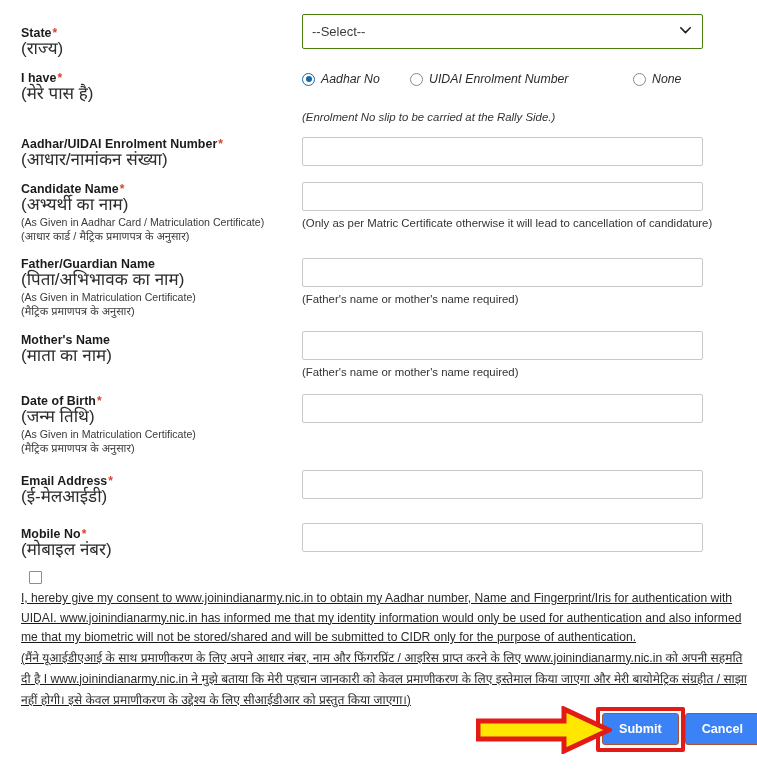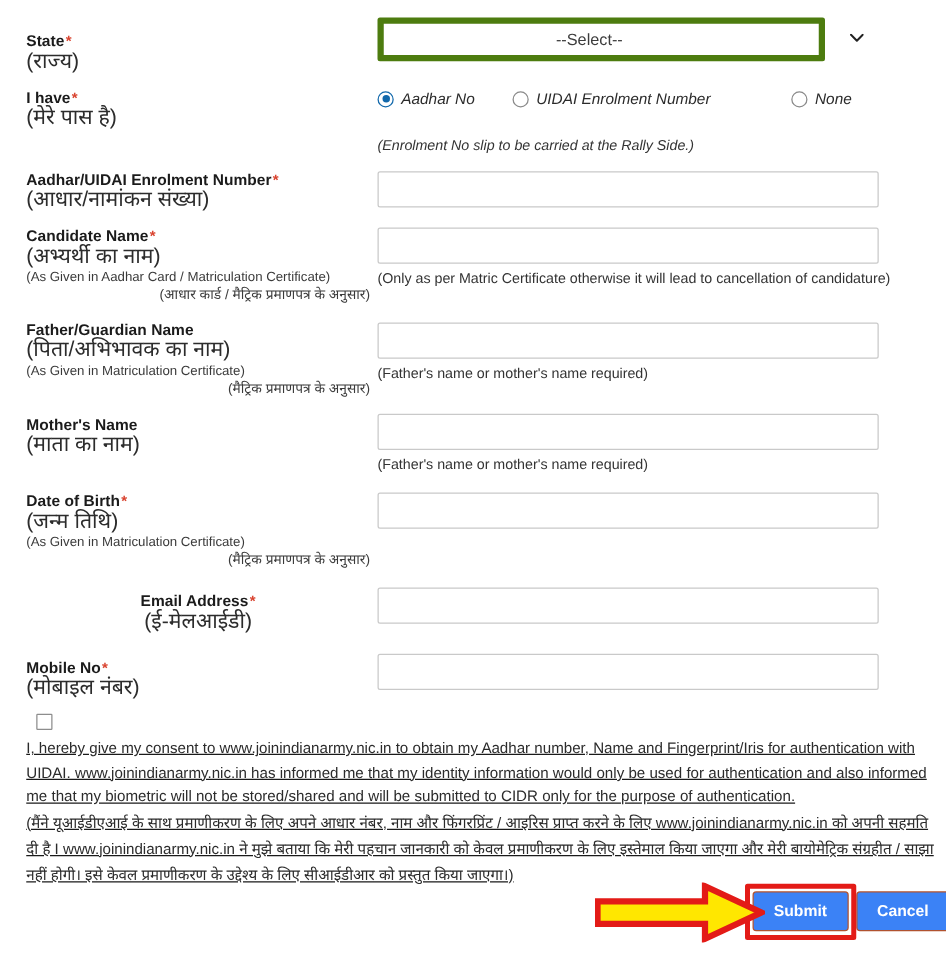"--Select--" select.sel { border: 5px solid #4d7c0f -> 1px solid #4d7c0f; text-align: center -> none; width: 358px -> 401px }
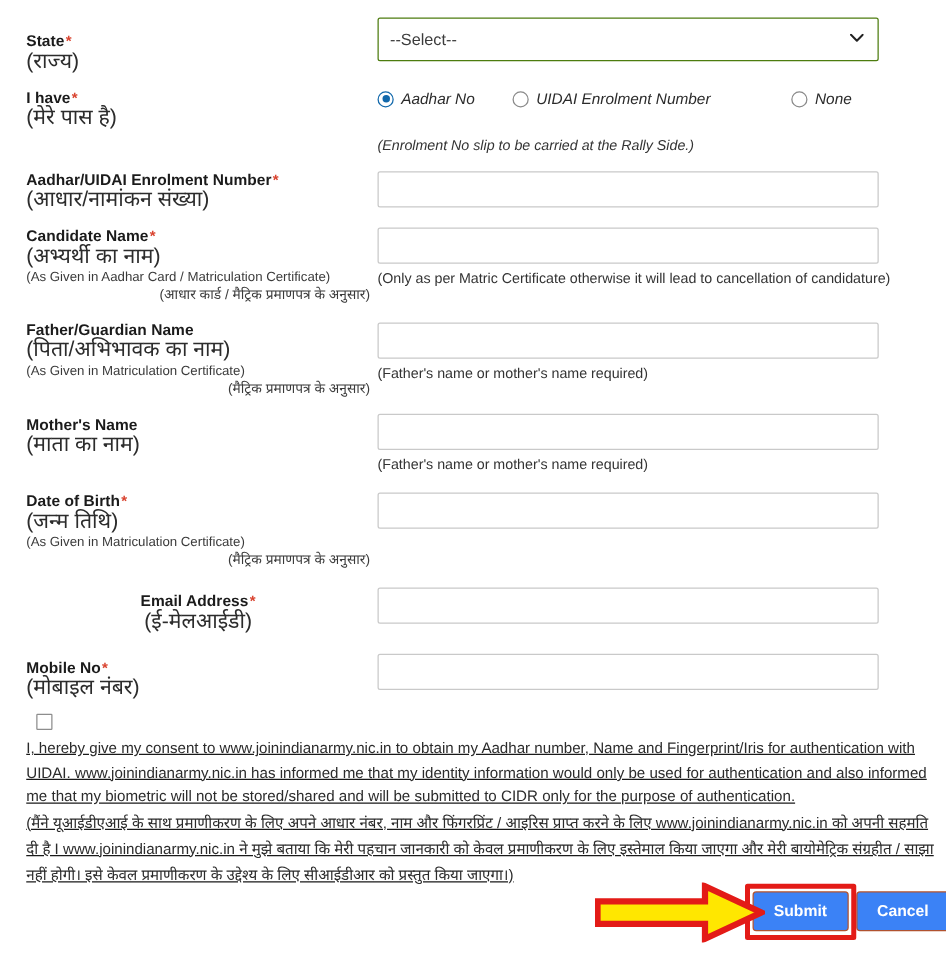"(आधार कार्ड / मैट्रिक प्रमाणपत्र" .lbl-sub-hi { text-align: right -> none }
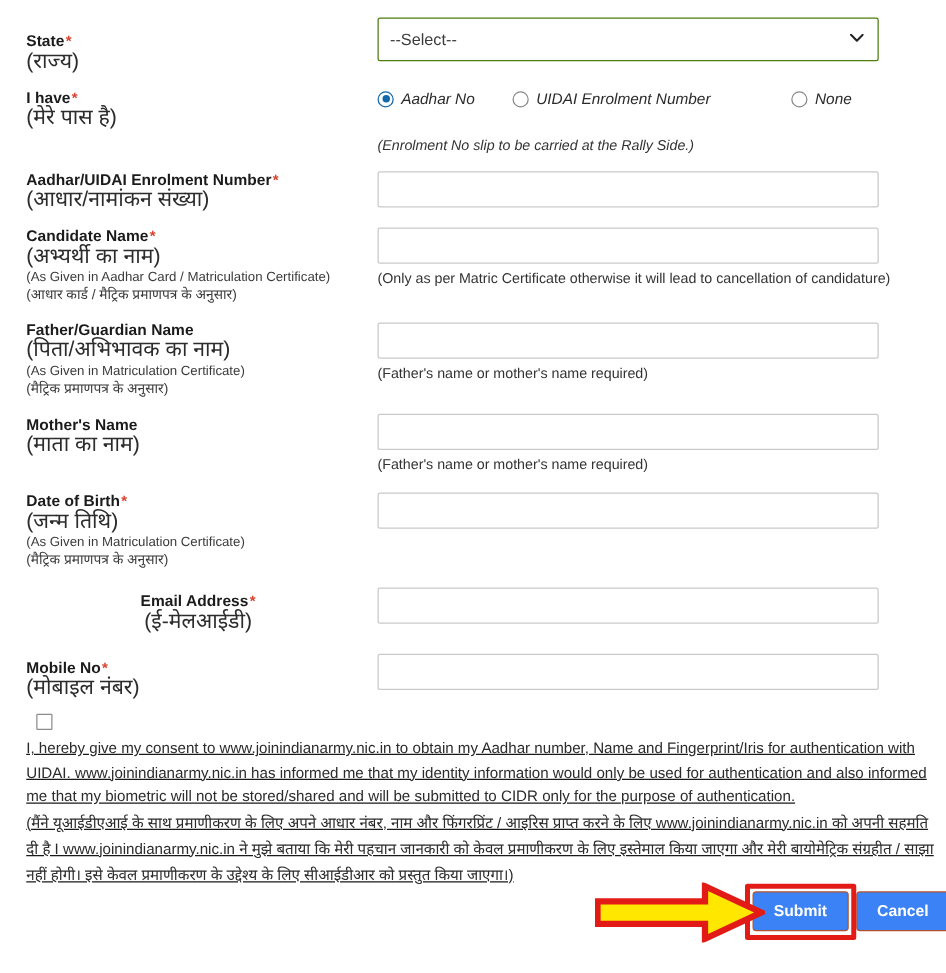"Email Address*" div.label-col { text-align: center -> none }
